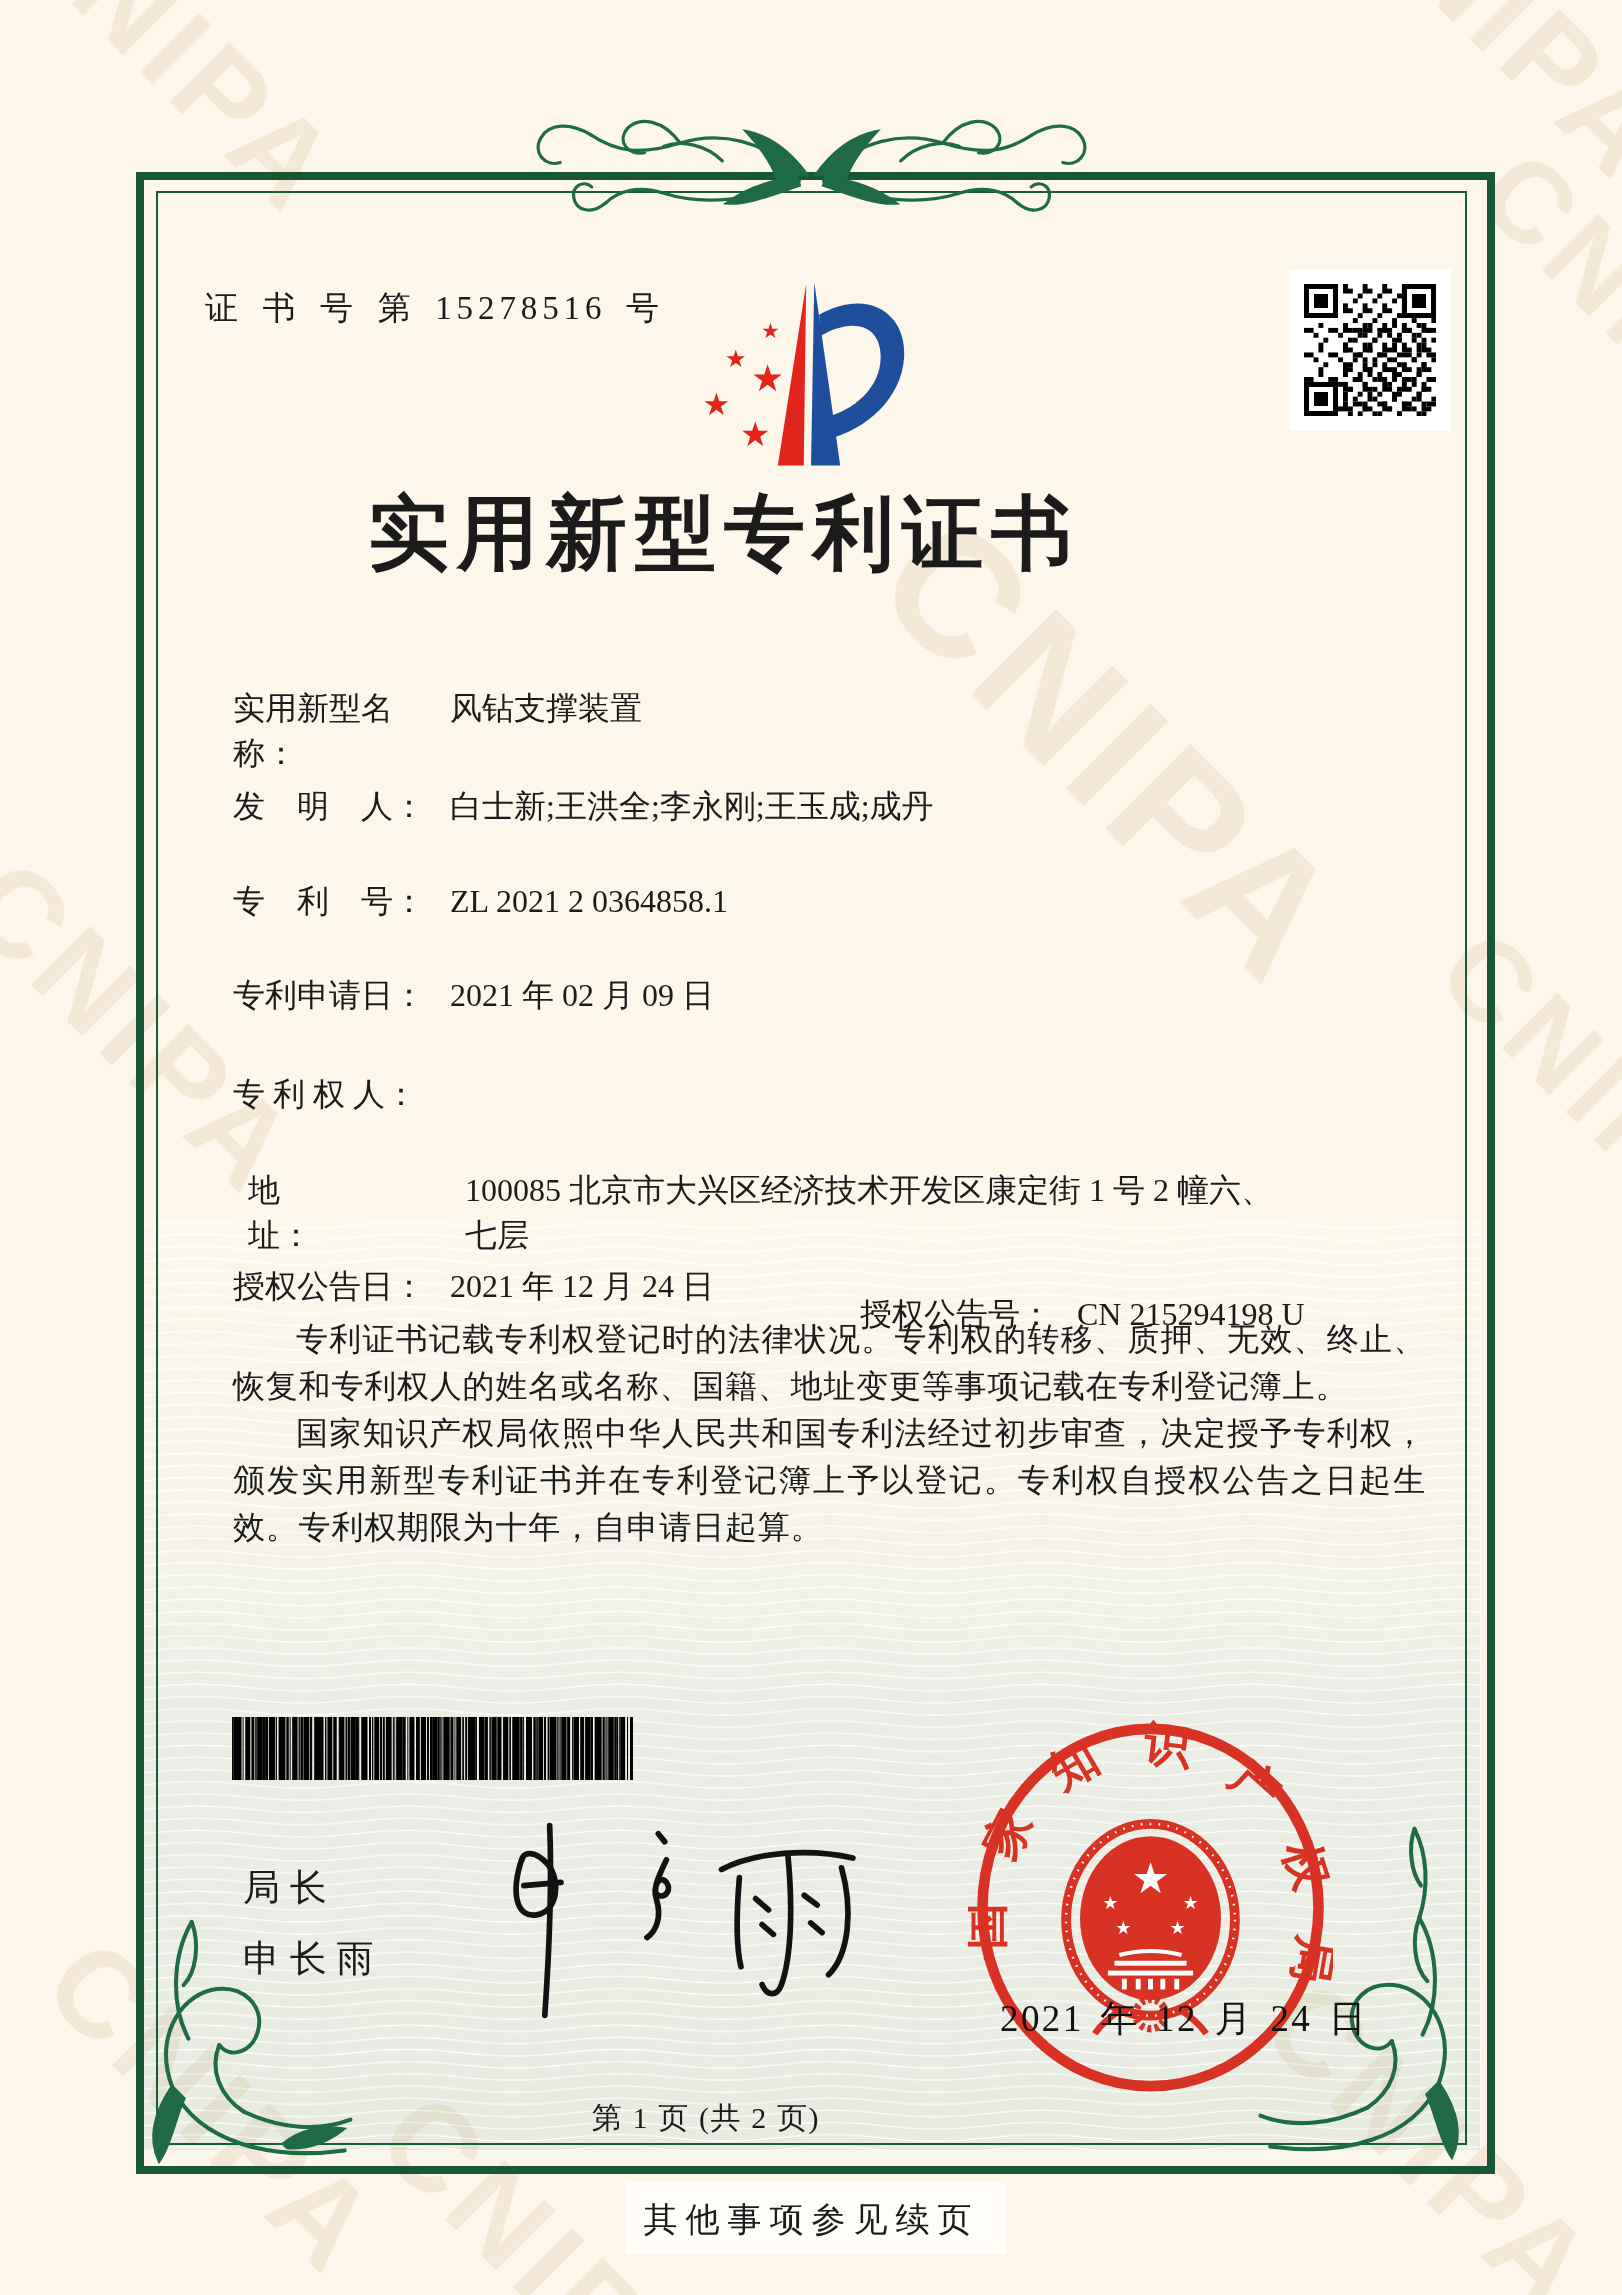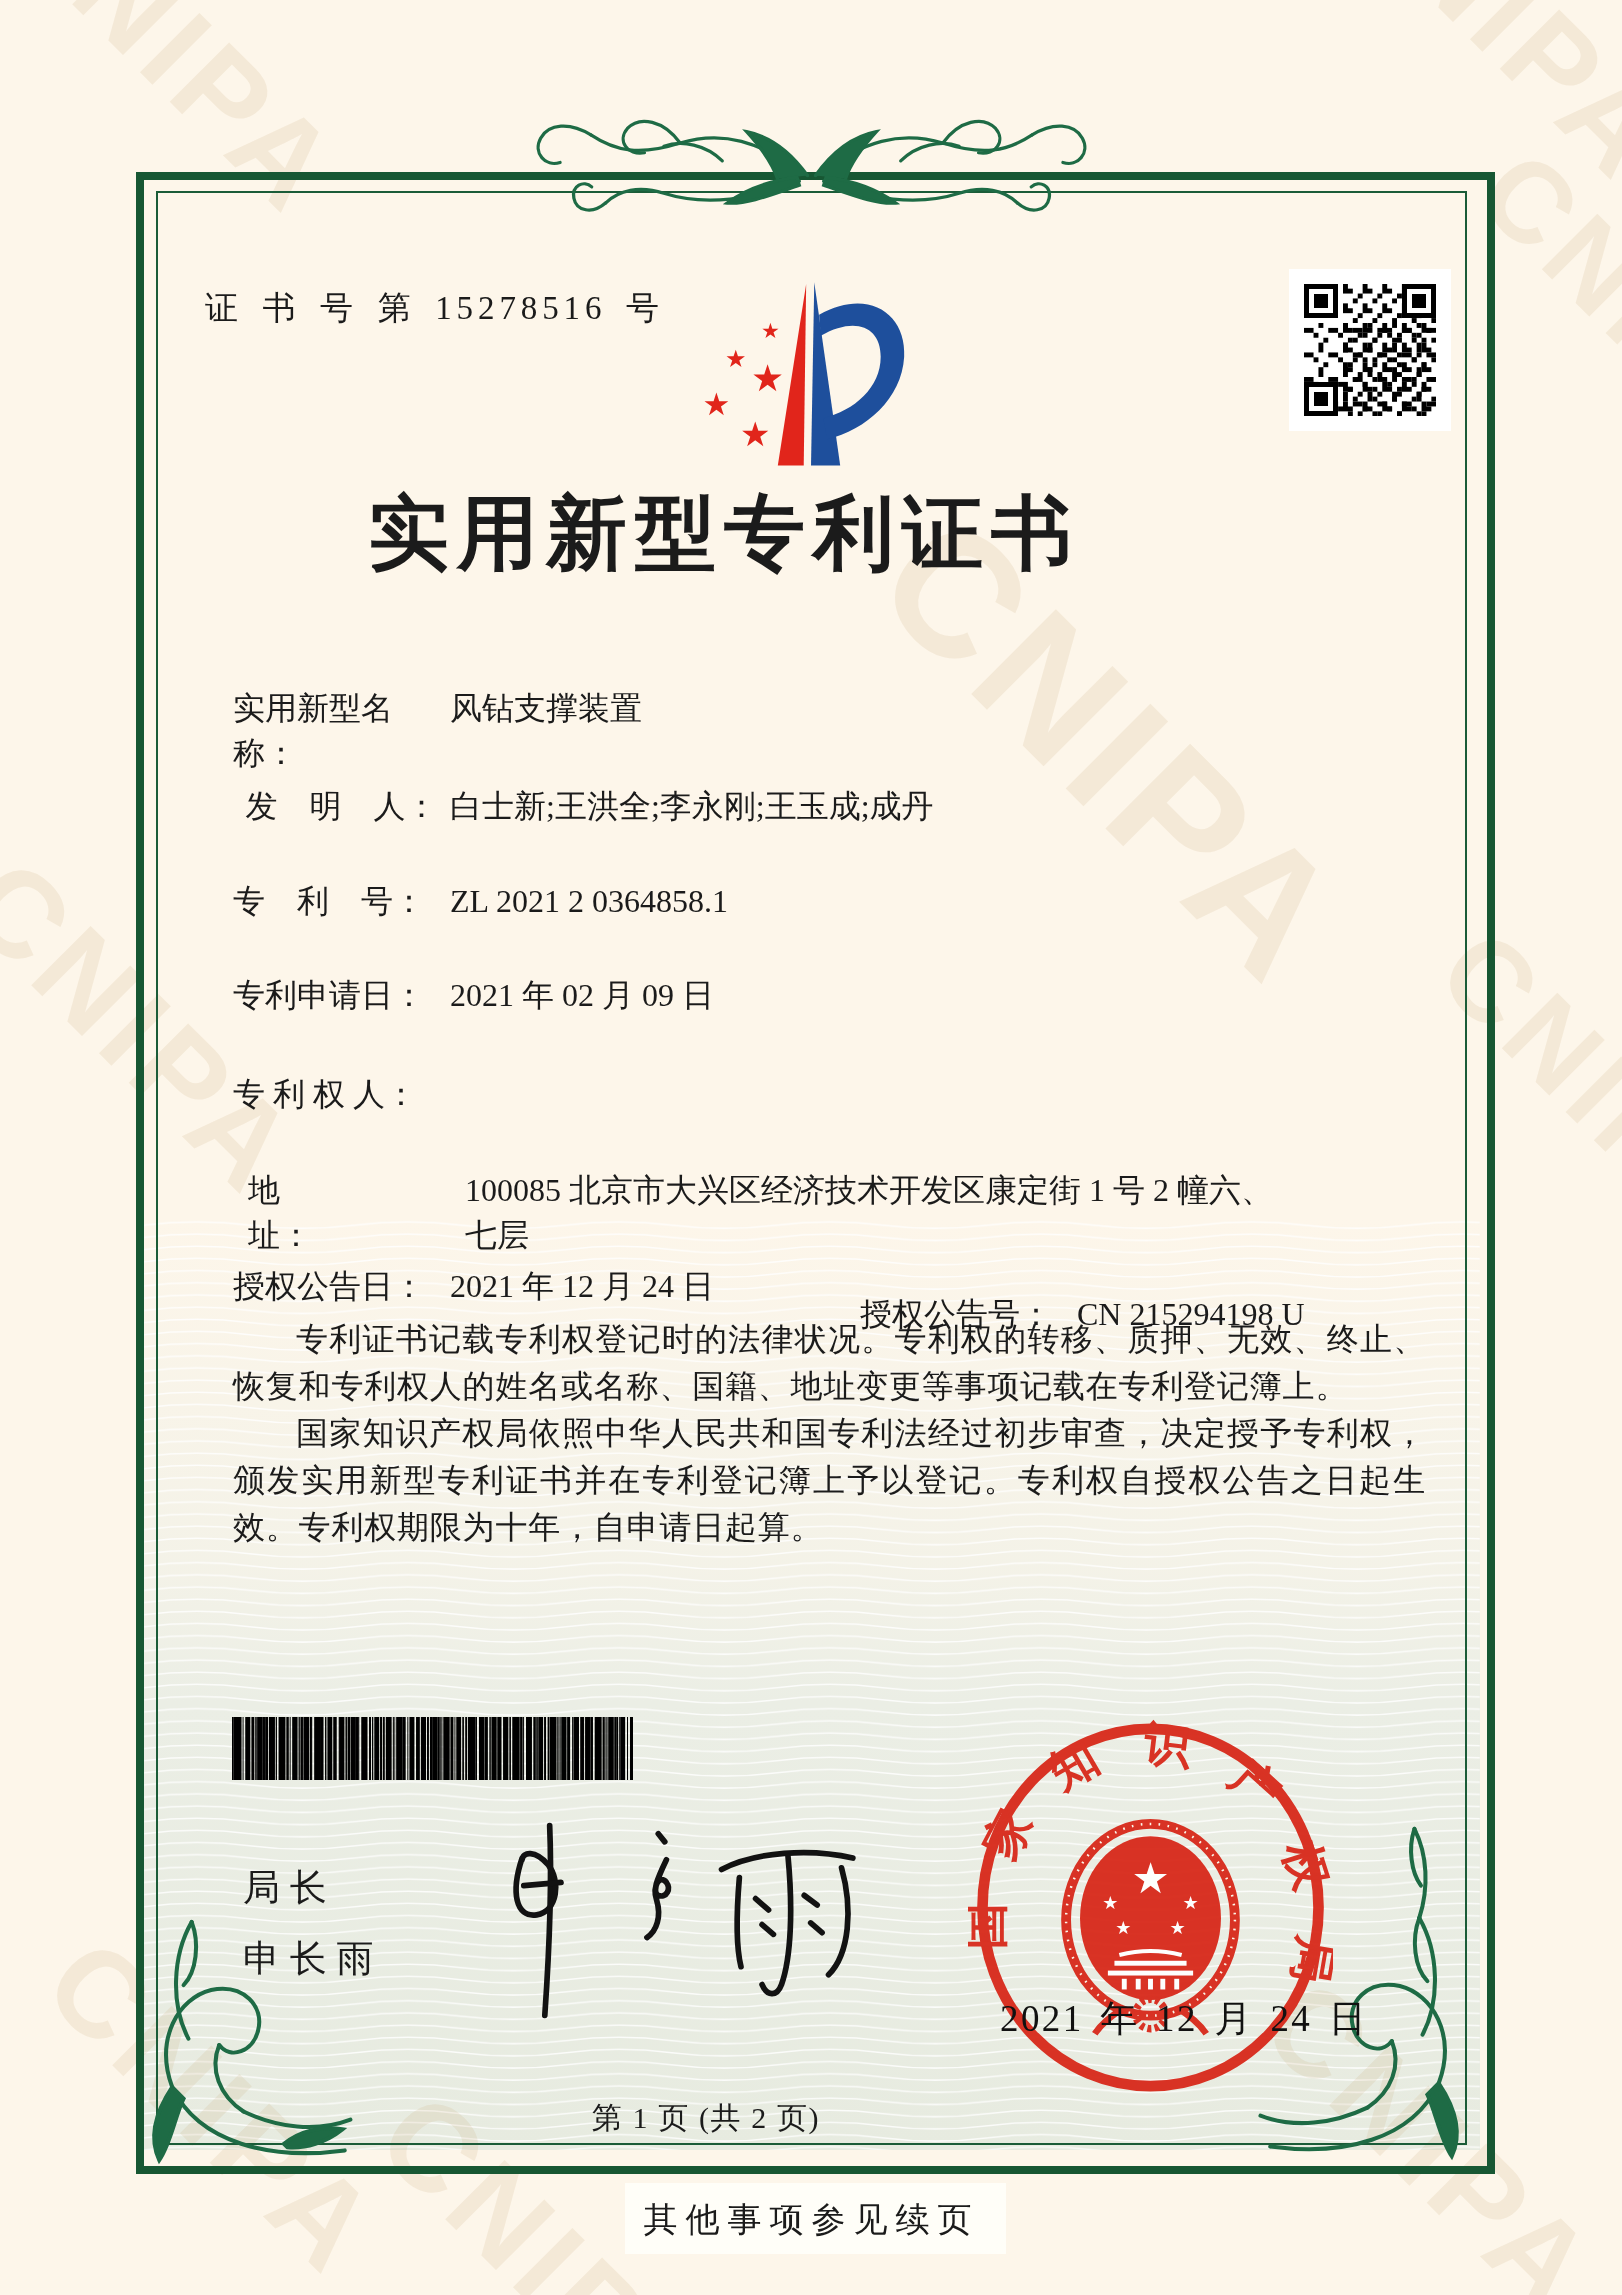"发 明 人：" div.frow { text-align: center -> none }
